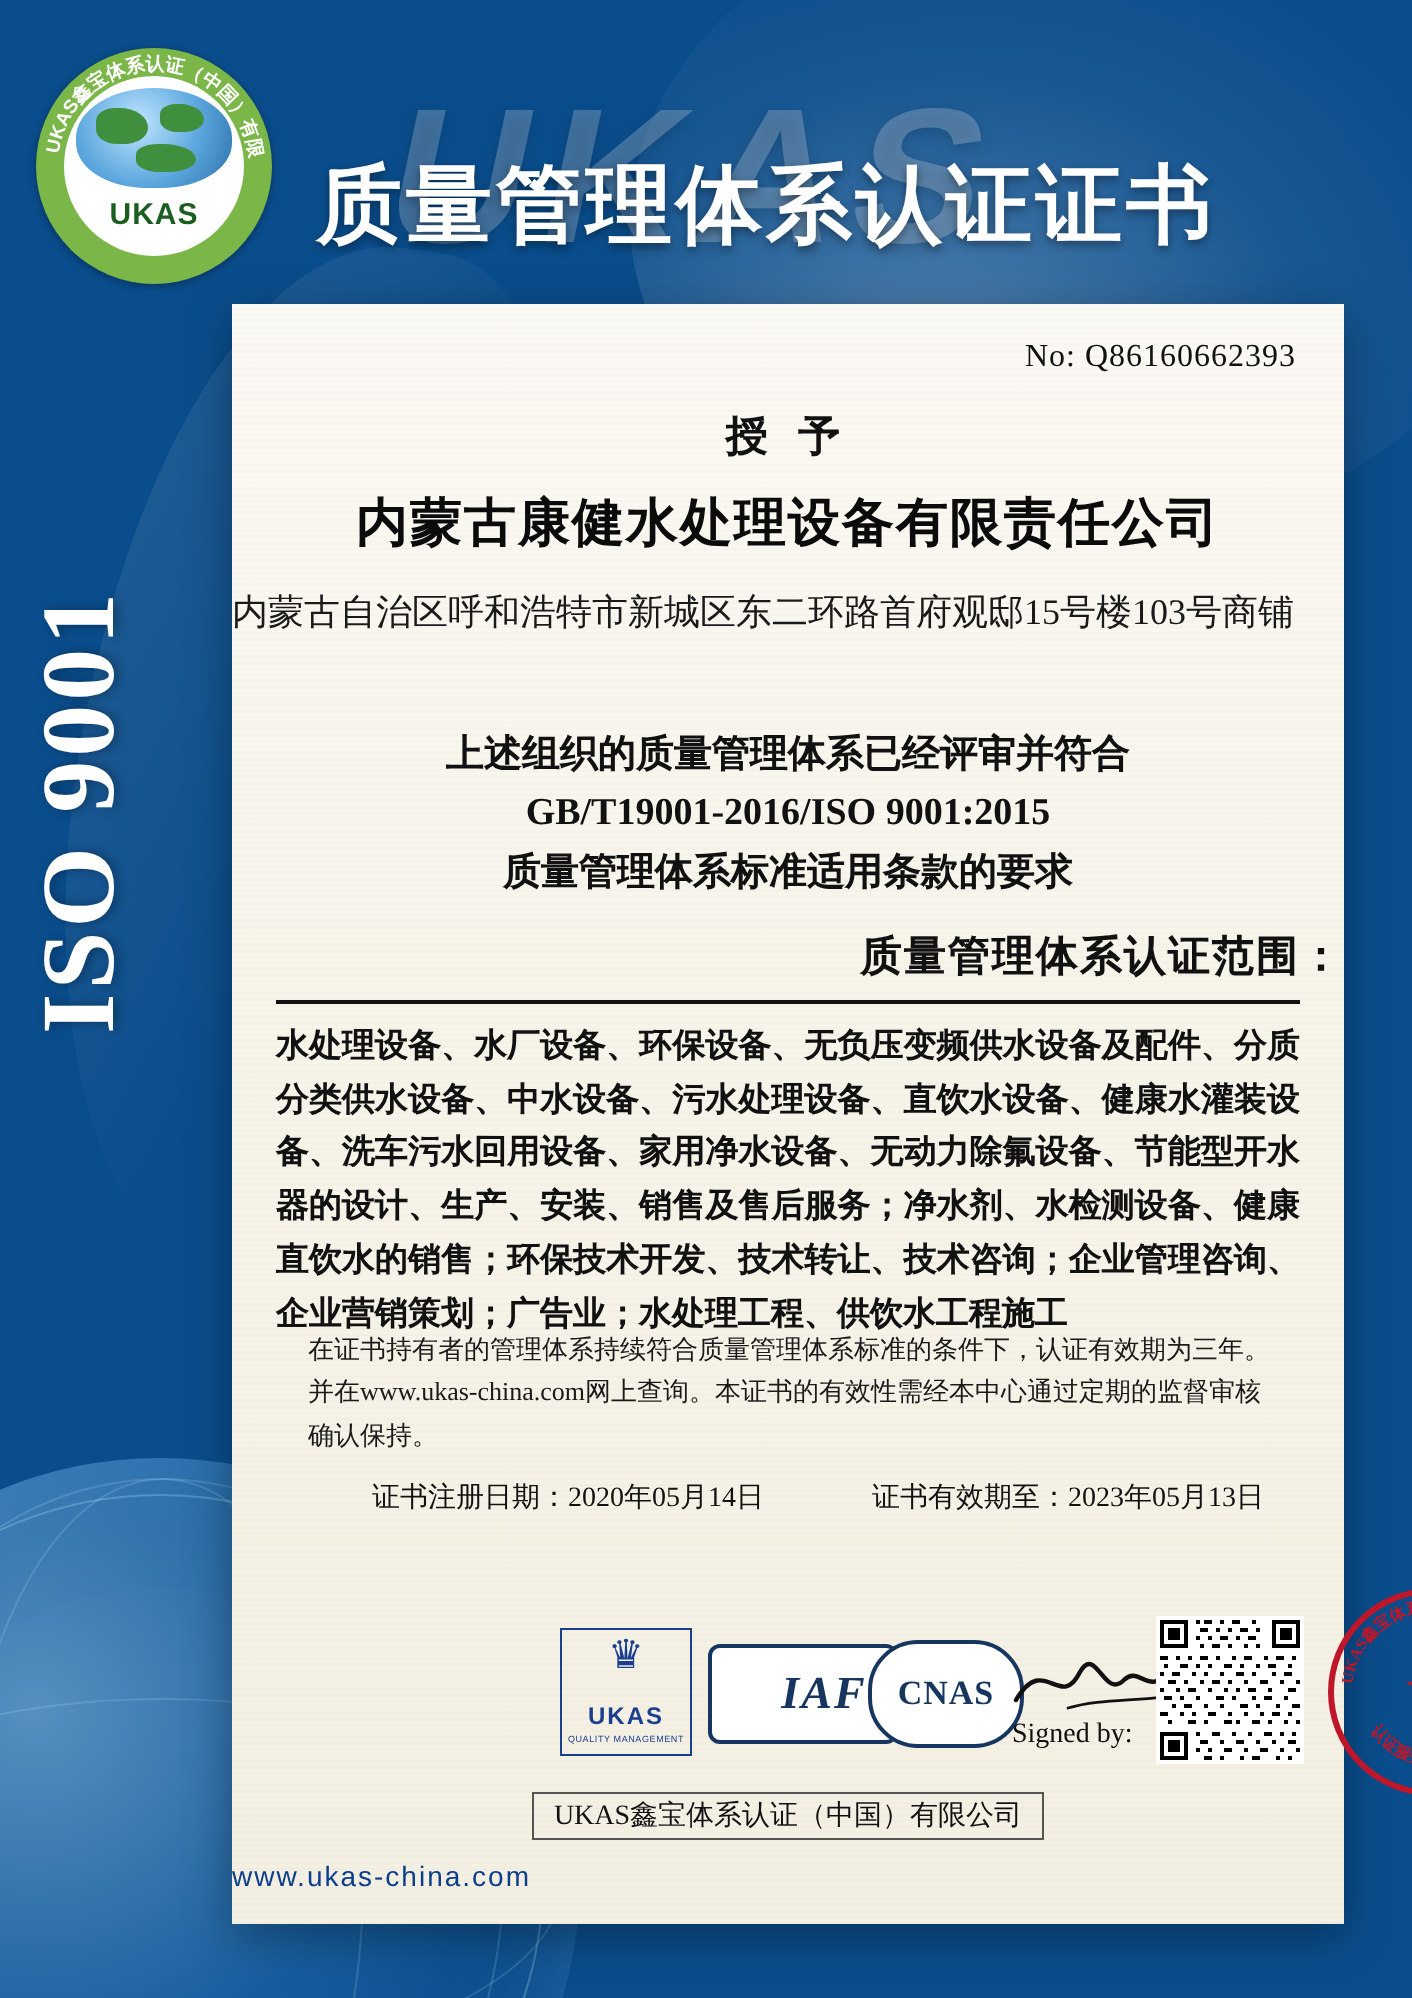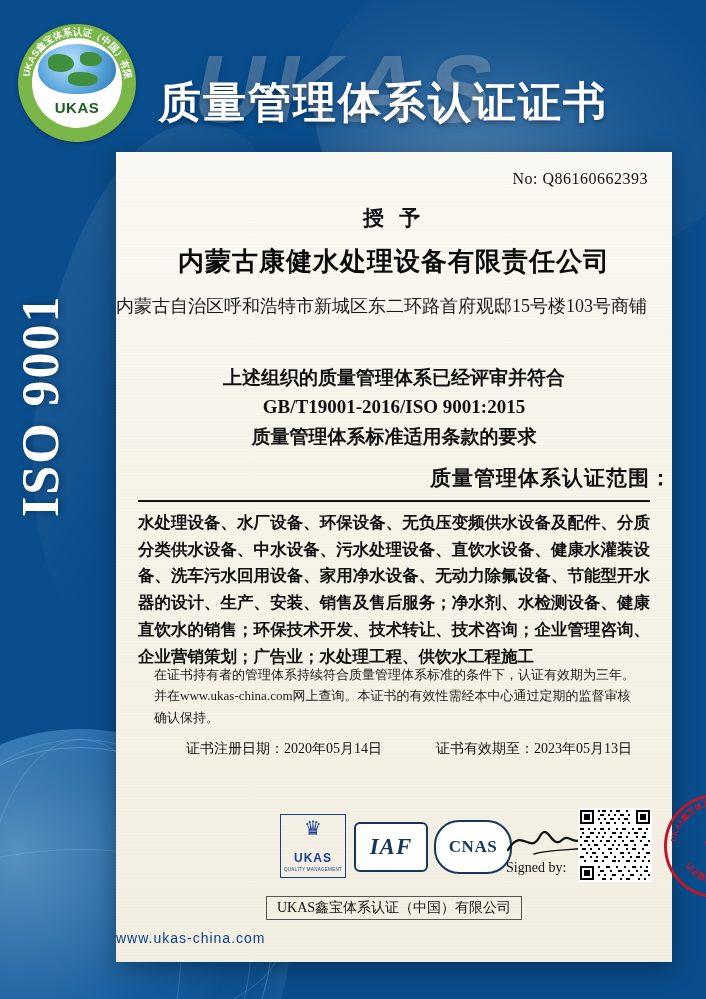"IAF" .mark-iaf { padding-left: none -> 21px }
